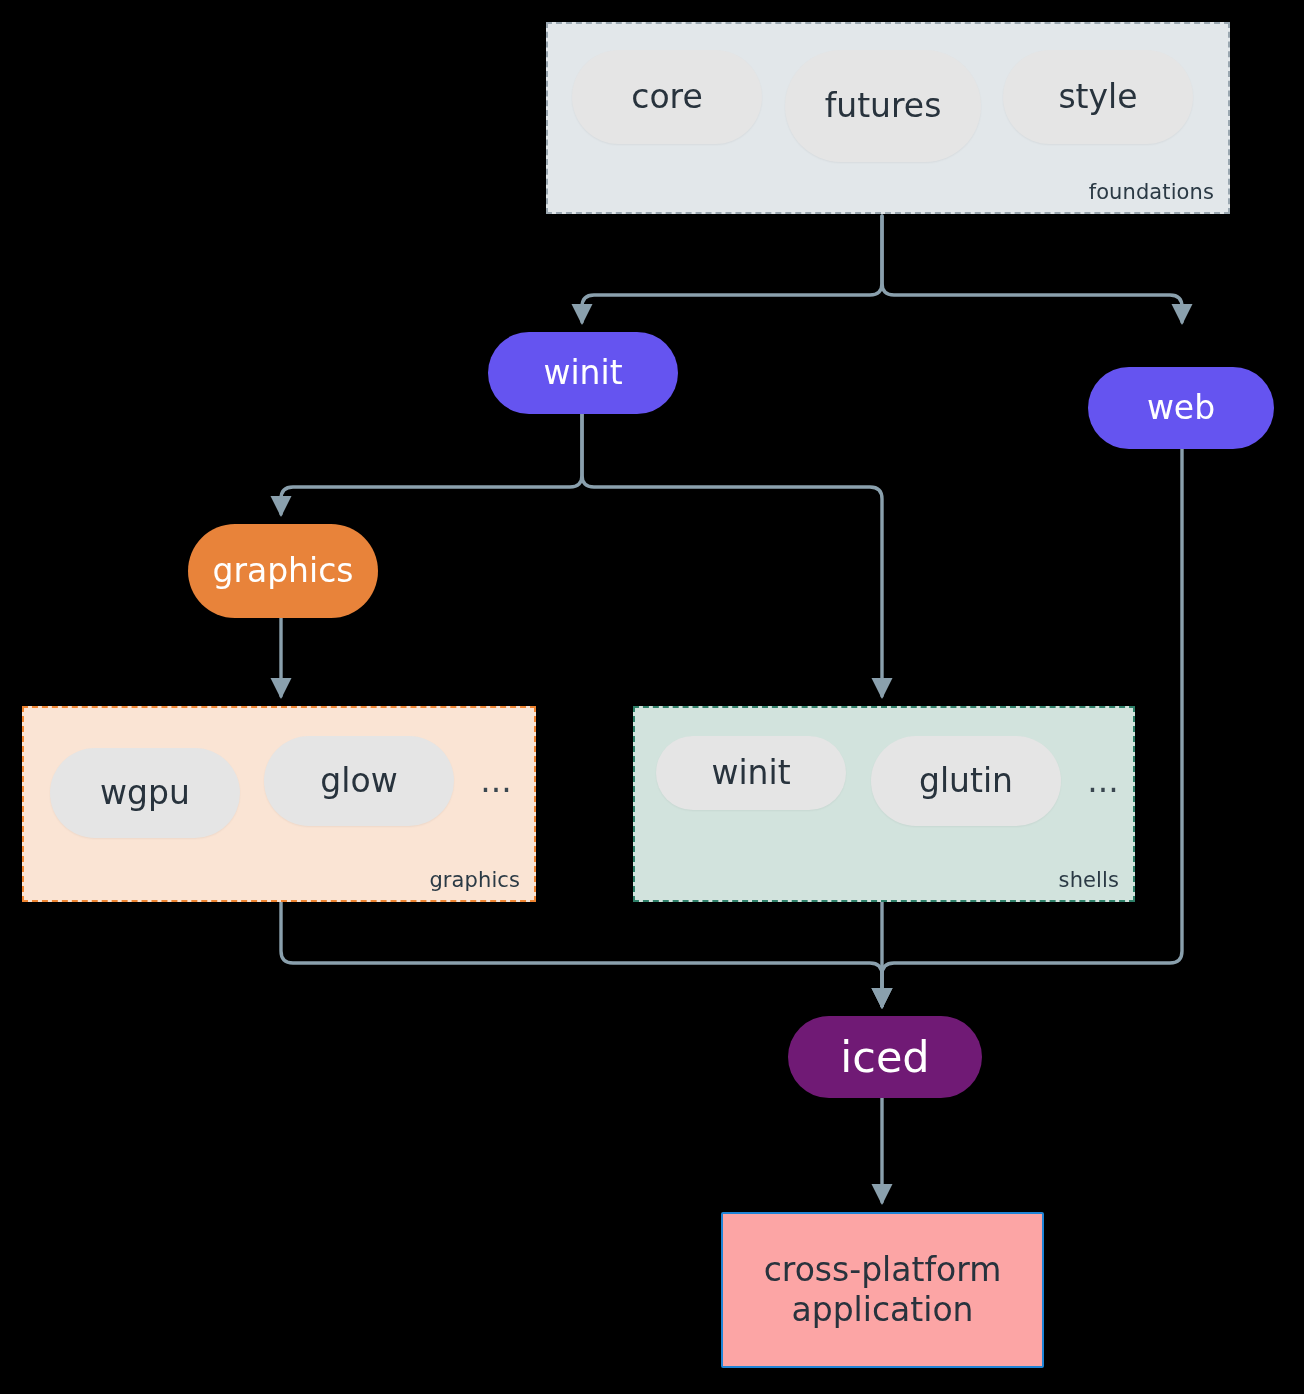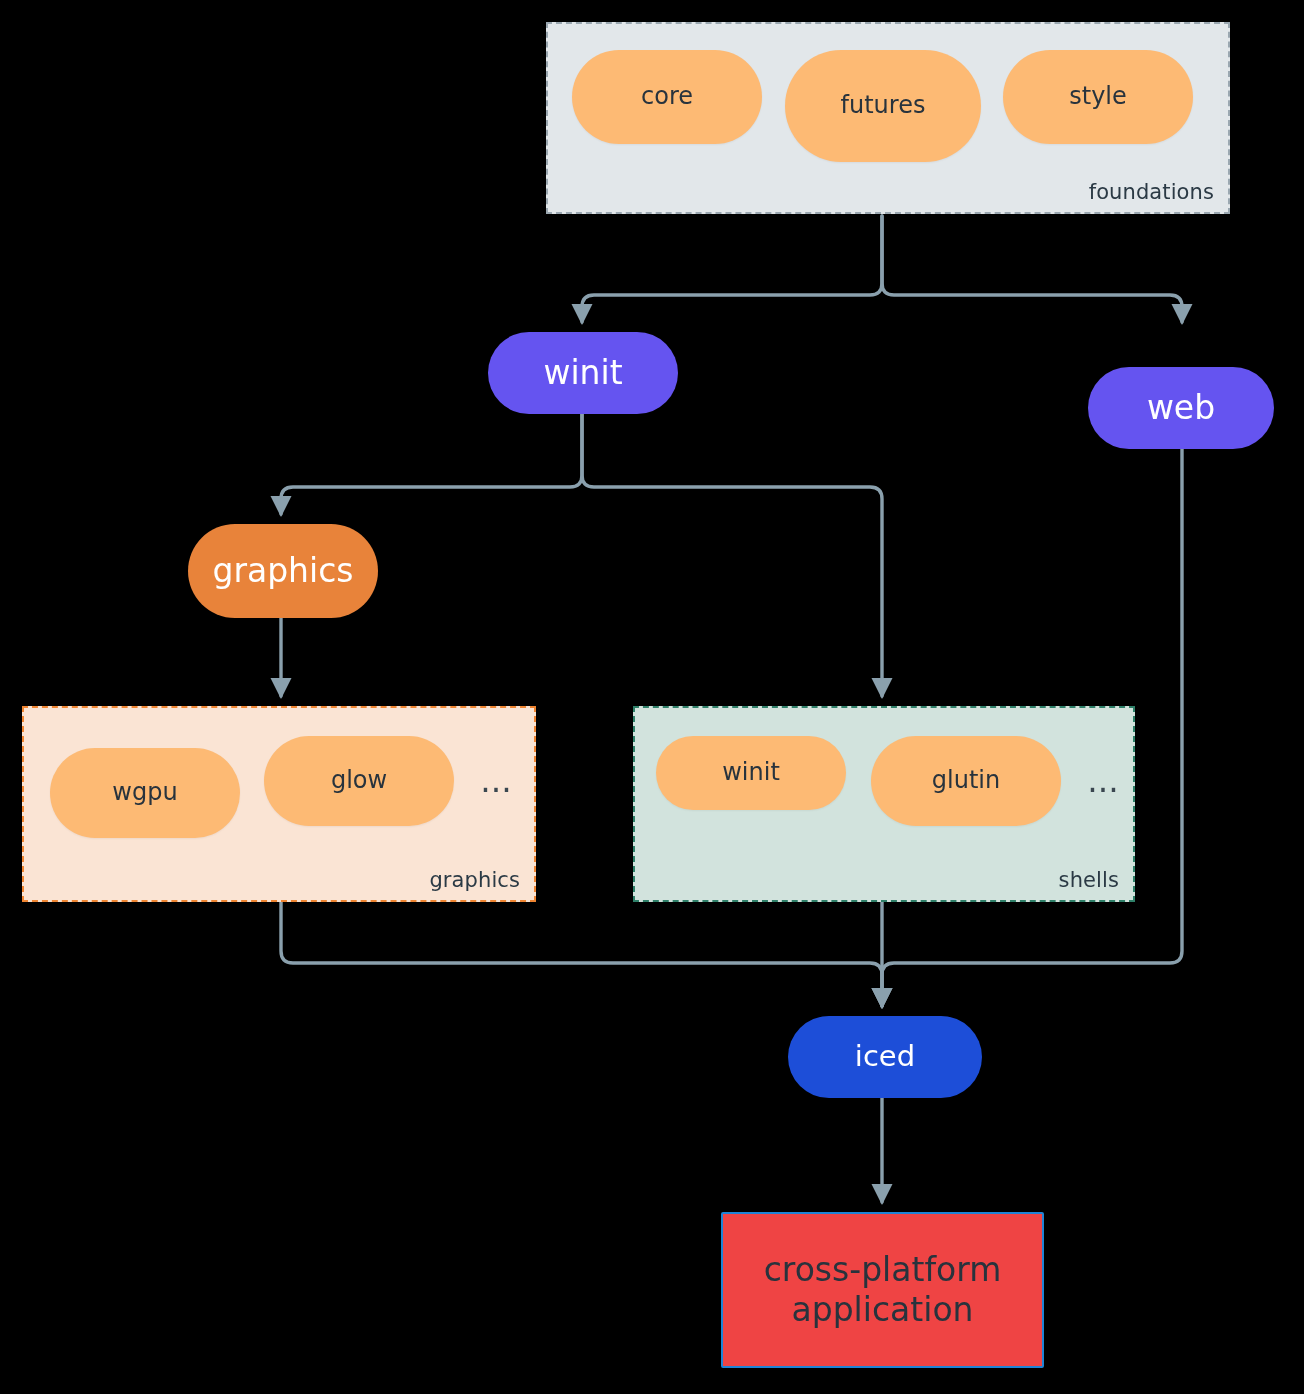"core" .pill-white { background: #fdba74 -> #e5e5e5; font-size: 24px -> 33px }
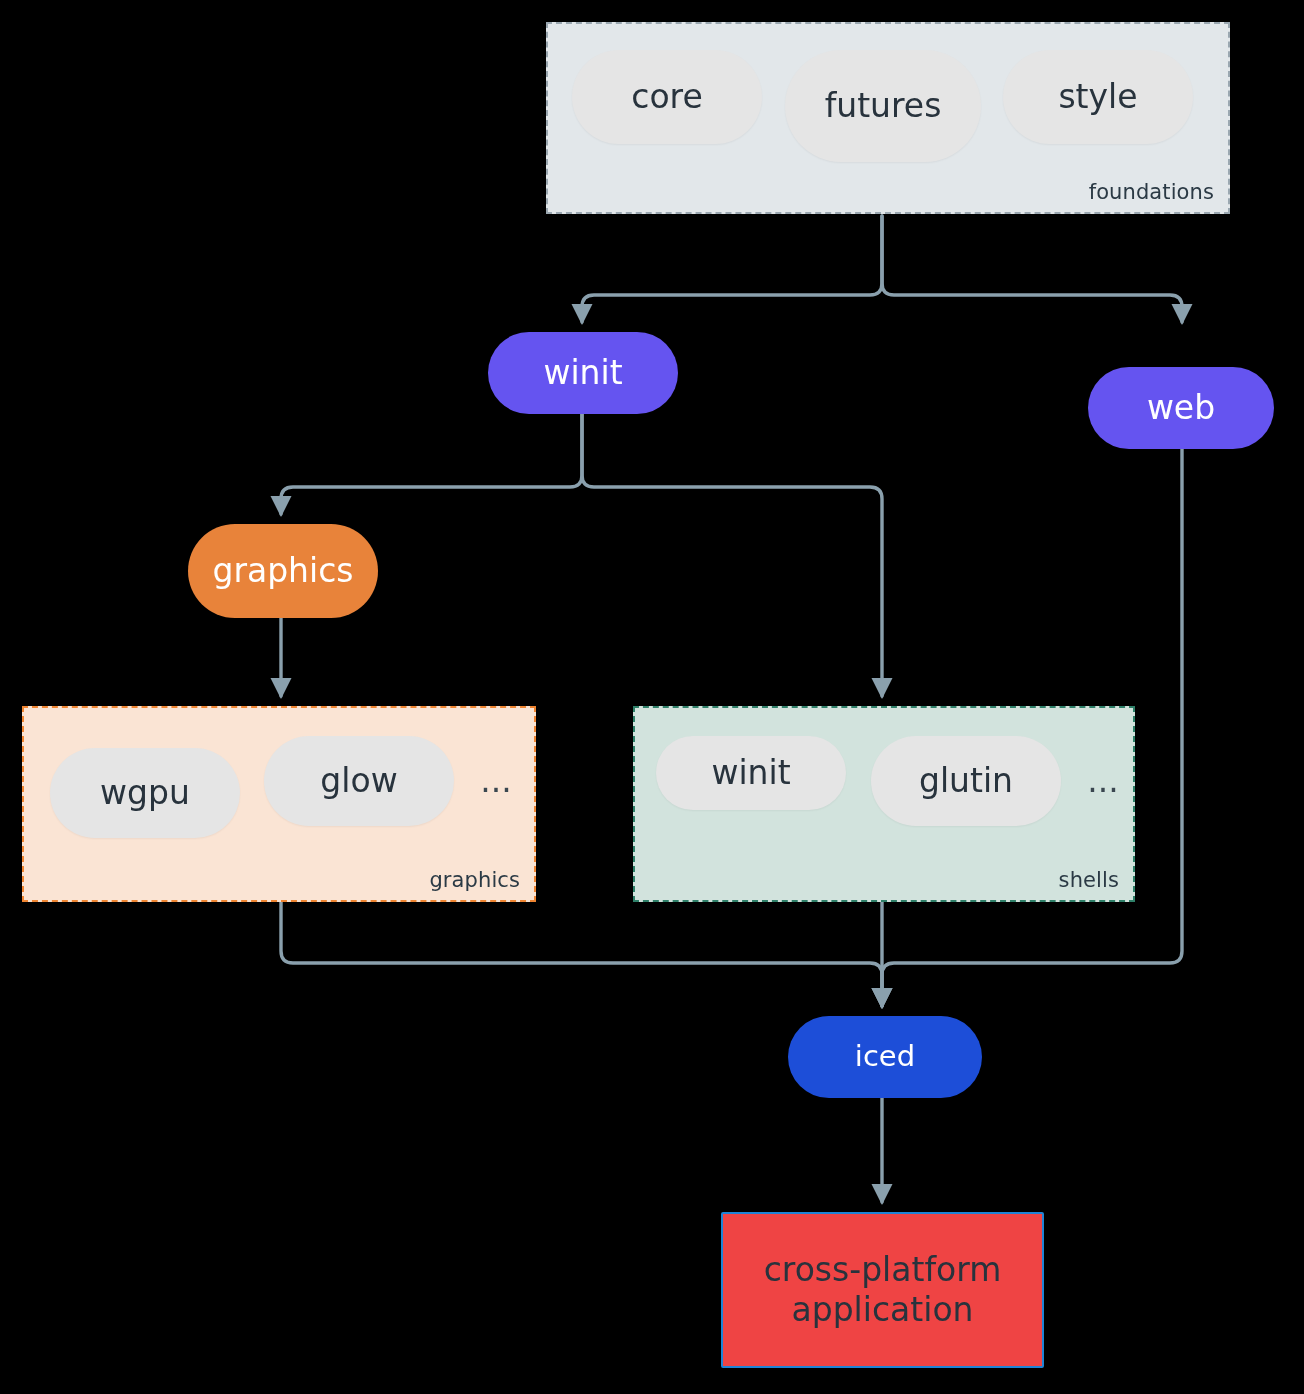"iced" .pill-blue { background: #1d4ed8 -> #701a75; font-size: 29px -> 43px }
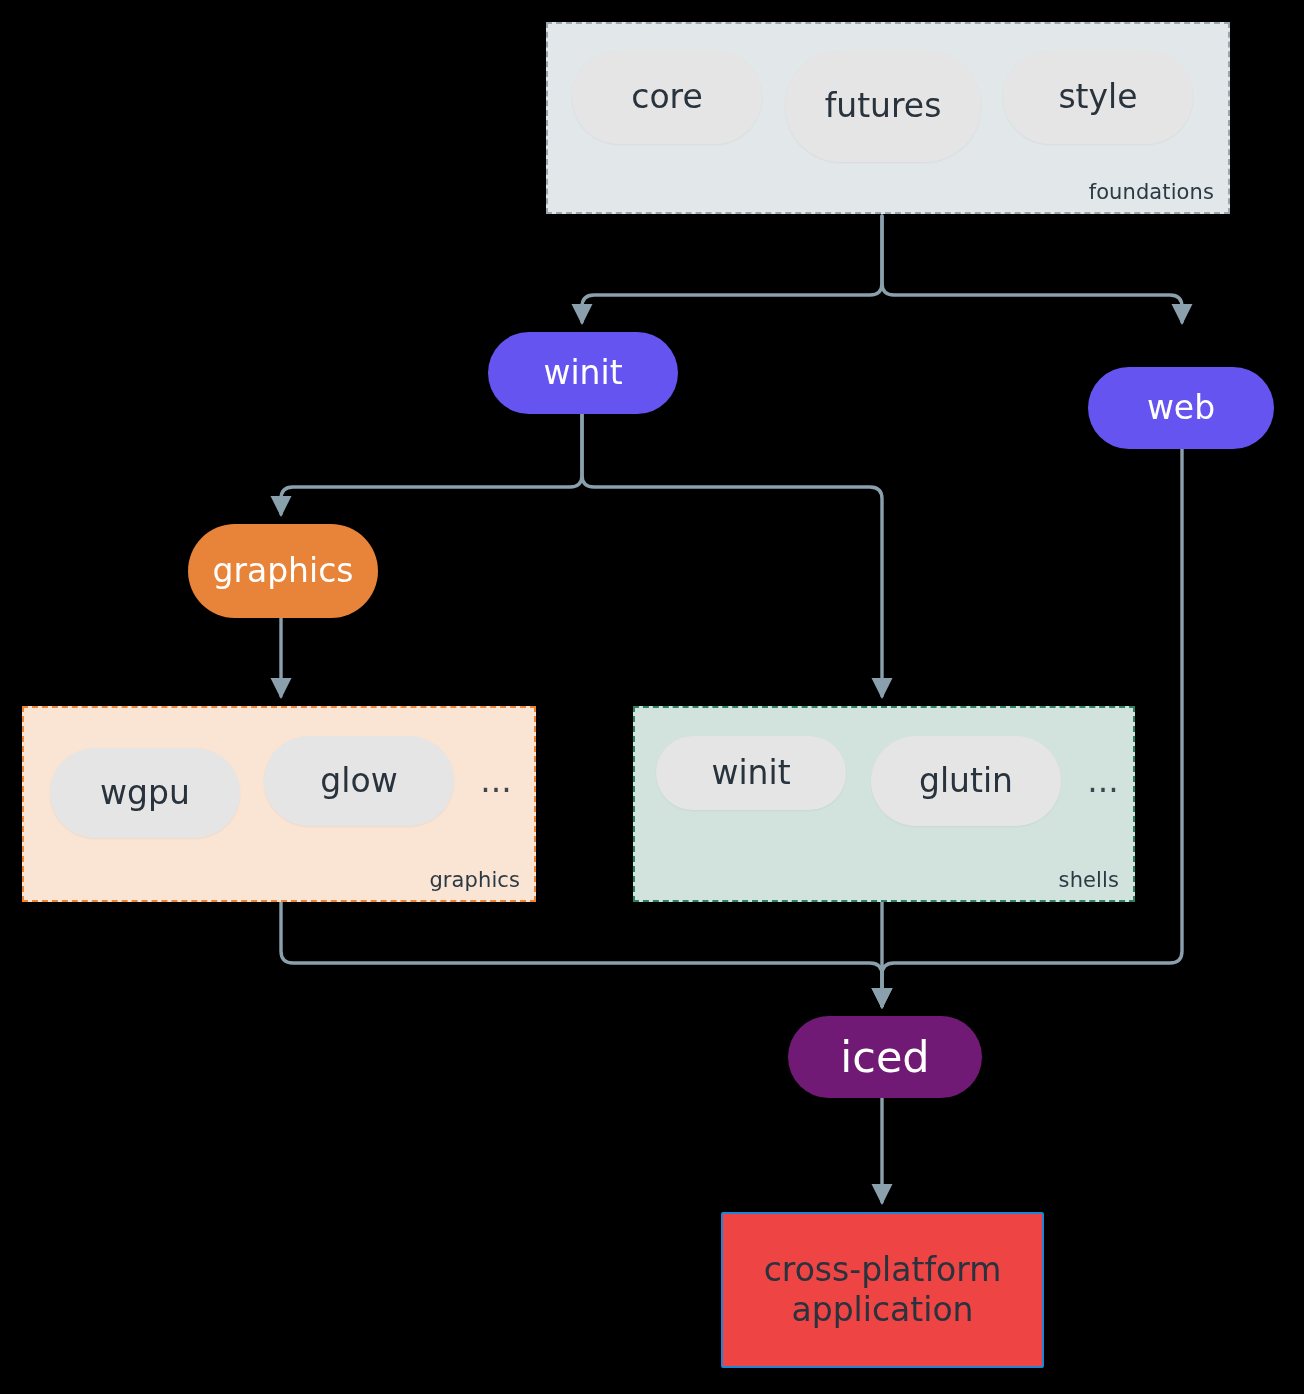"cross-platform" .rect-lightblue { background: #ef4444 -> #fca5a5 }
